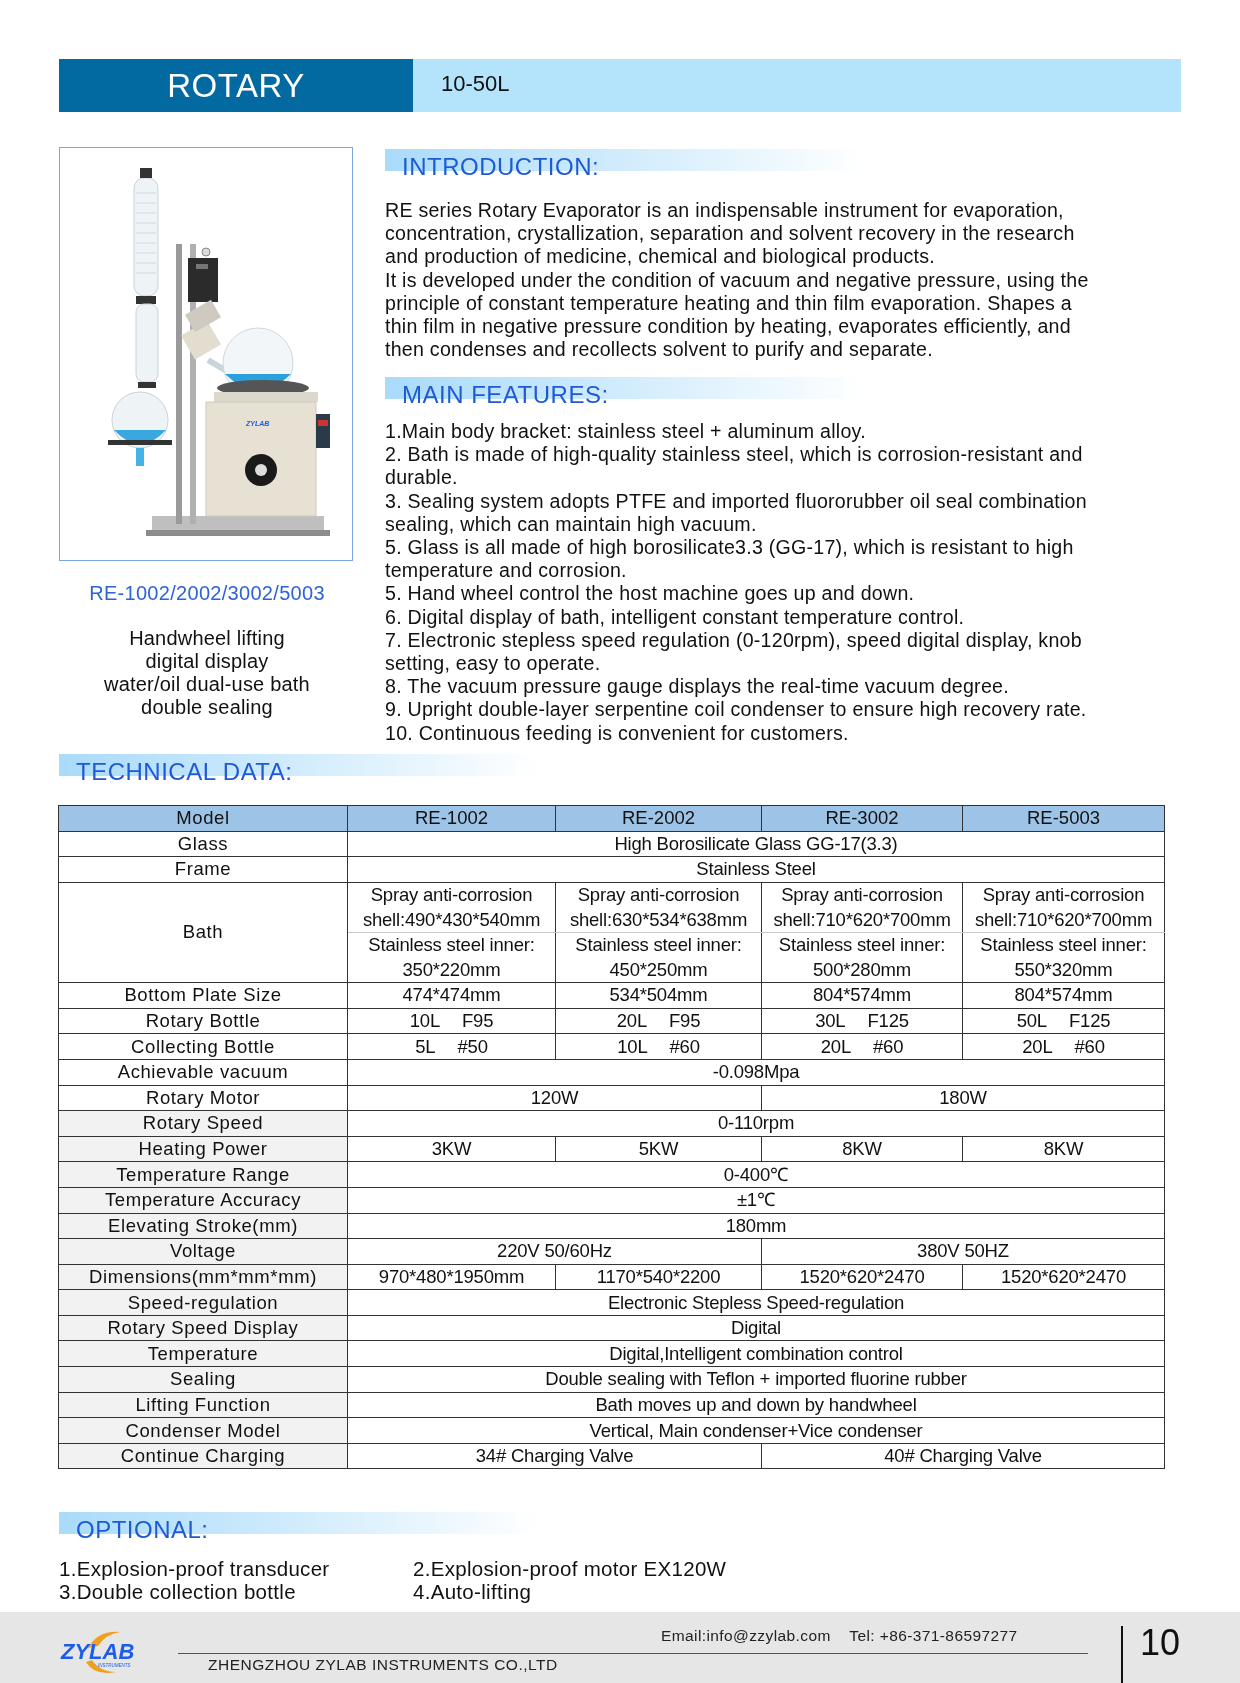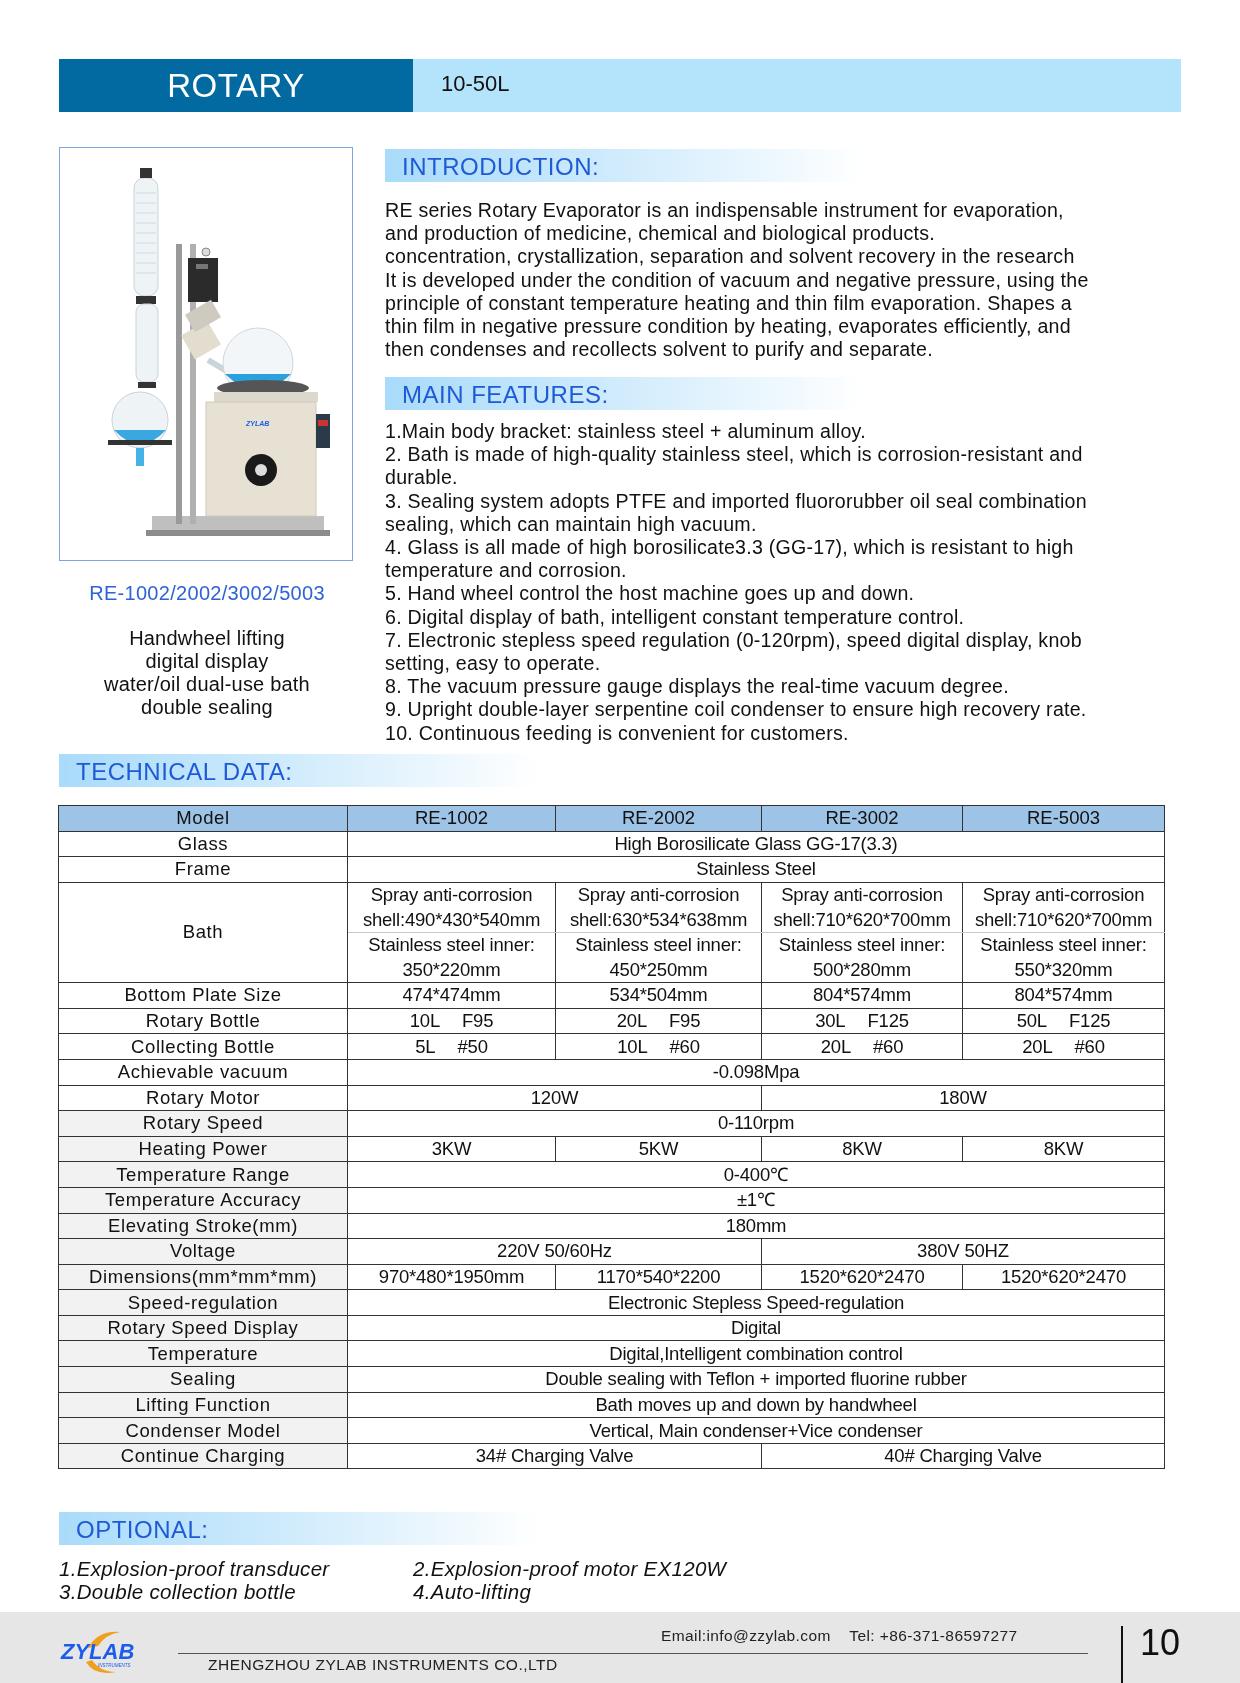"INTRODUCTION:" .banner { height: 33px -> 22px }
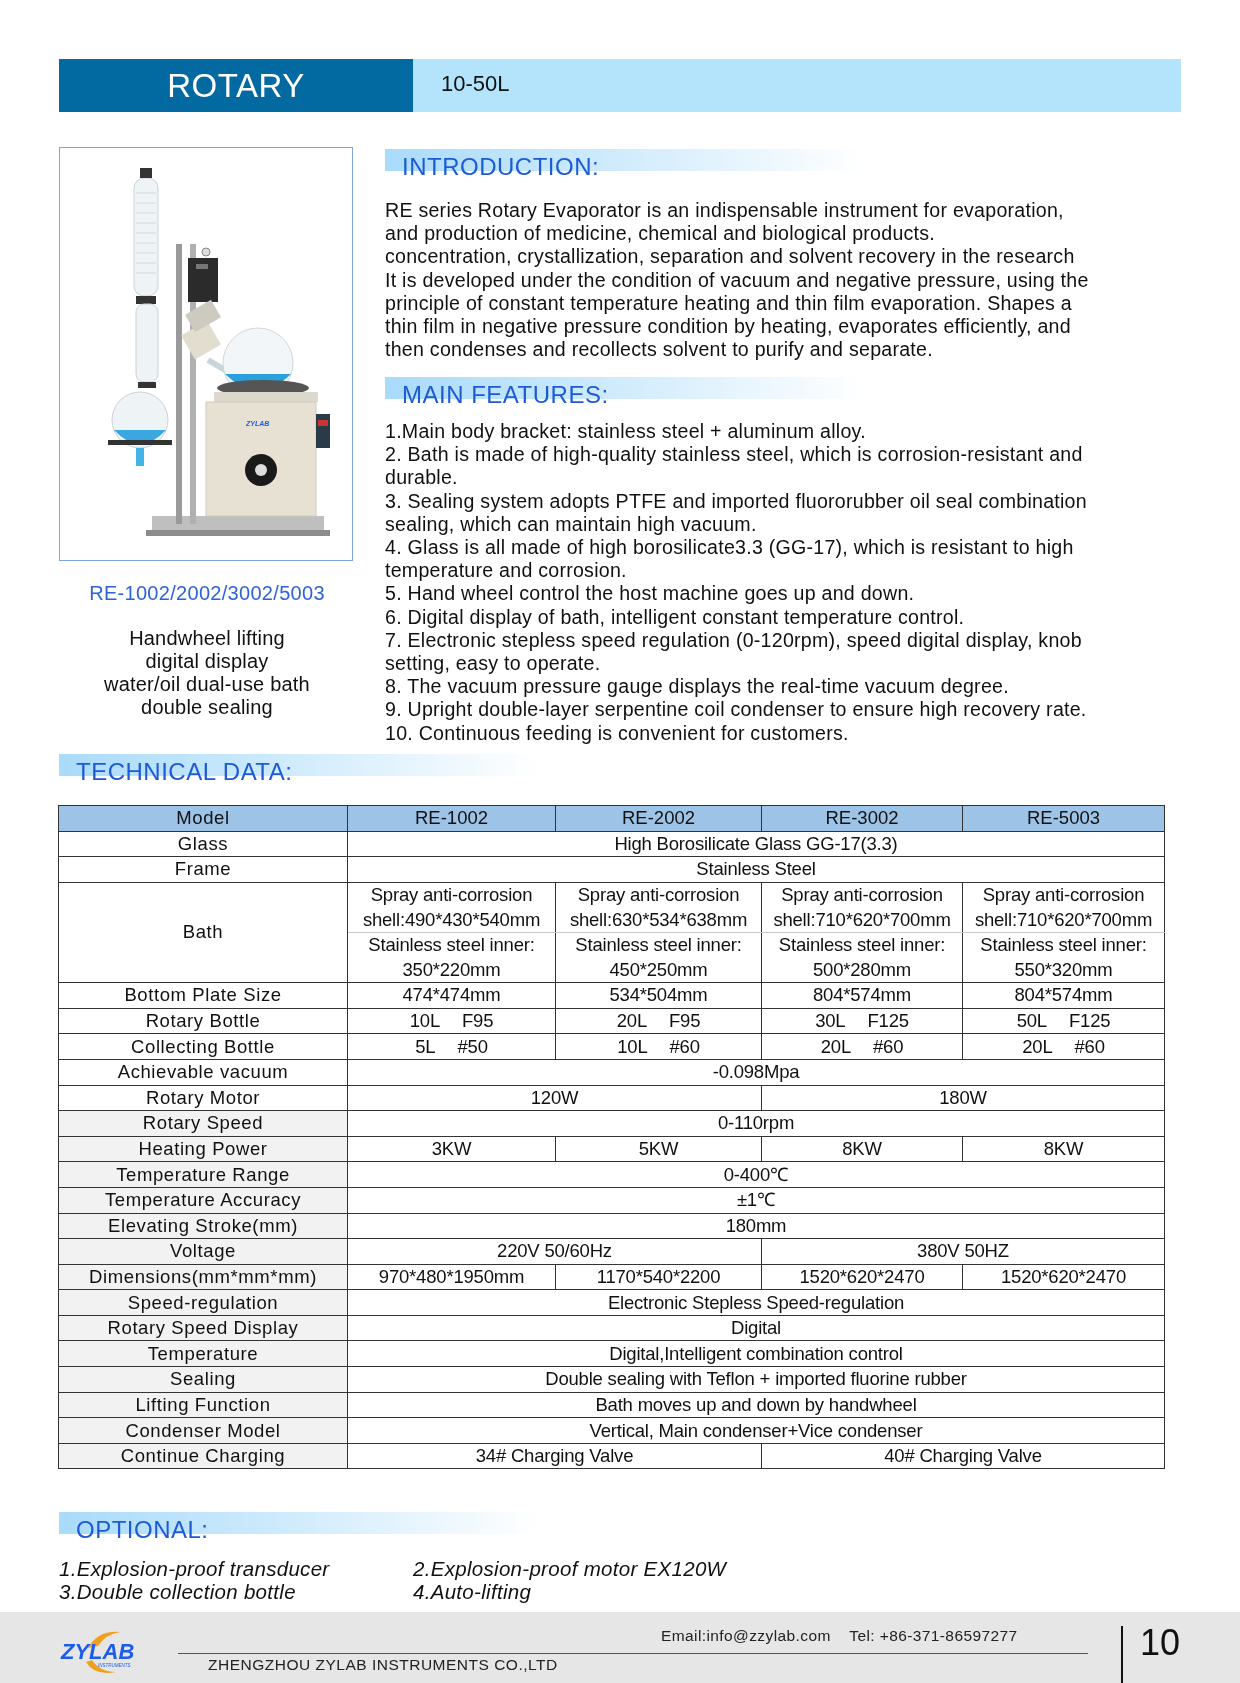"and production of medicine, chemical" div { order: before "concentration, crystallization," -> after "concentration, crystallization," }
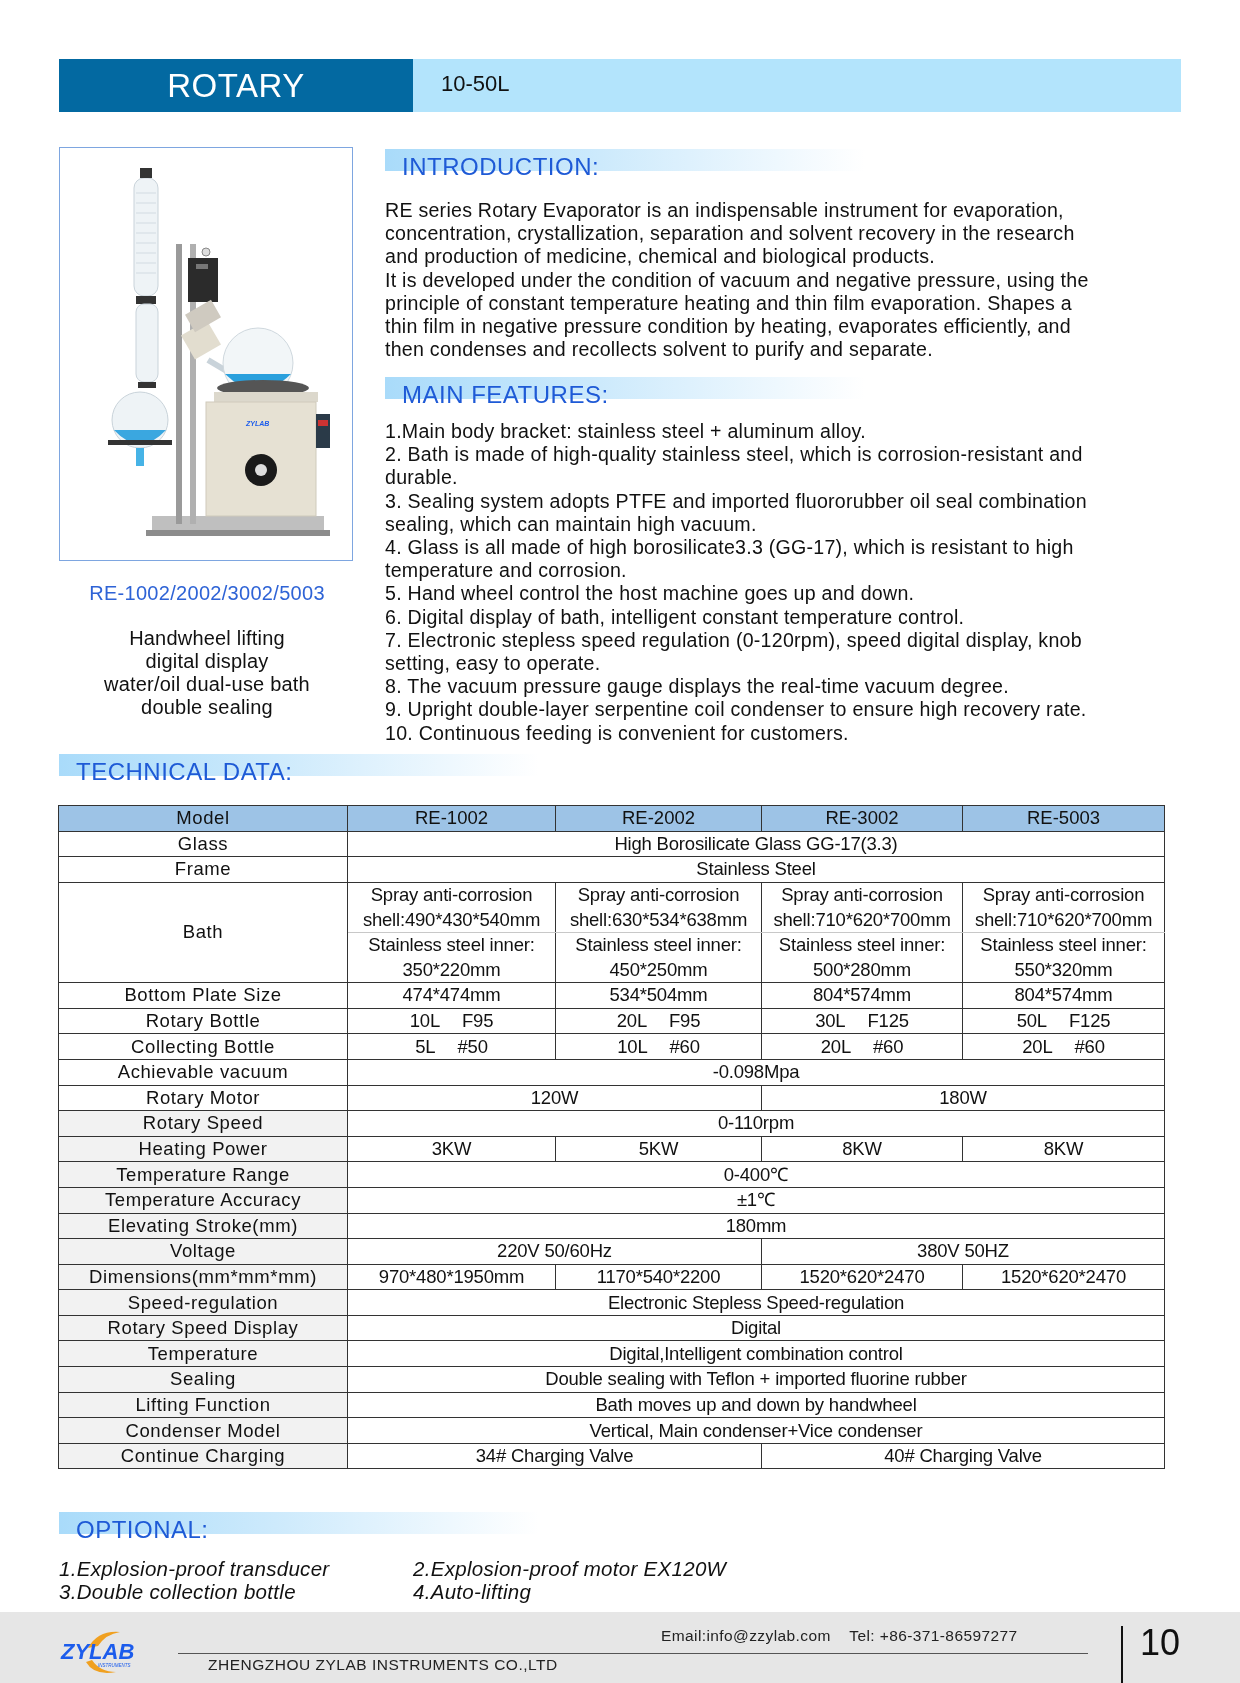"4. Glass is all made" div { text: 4 -> 5 }
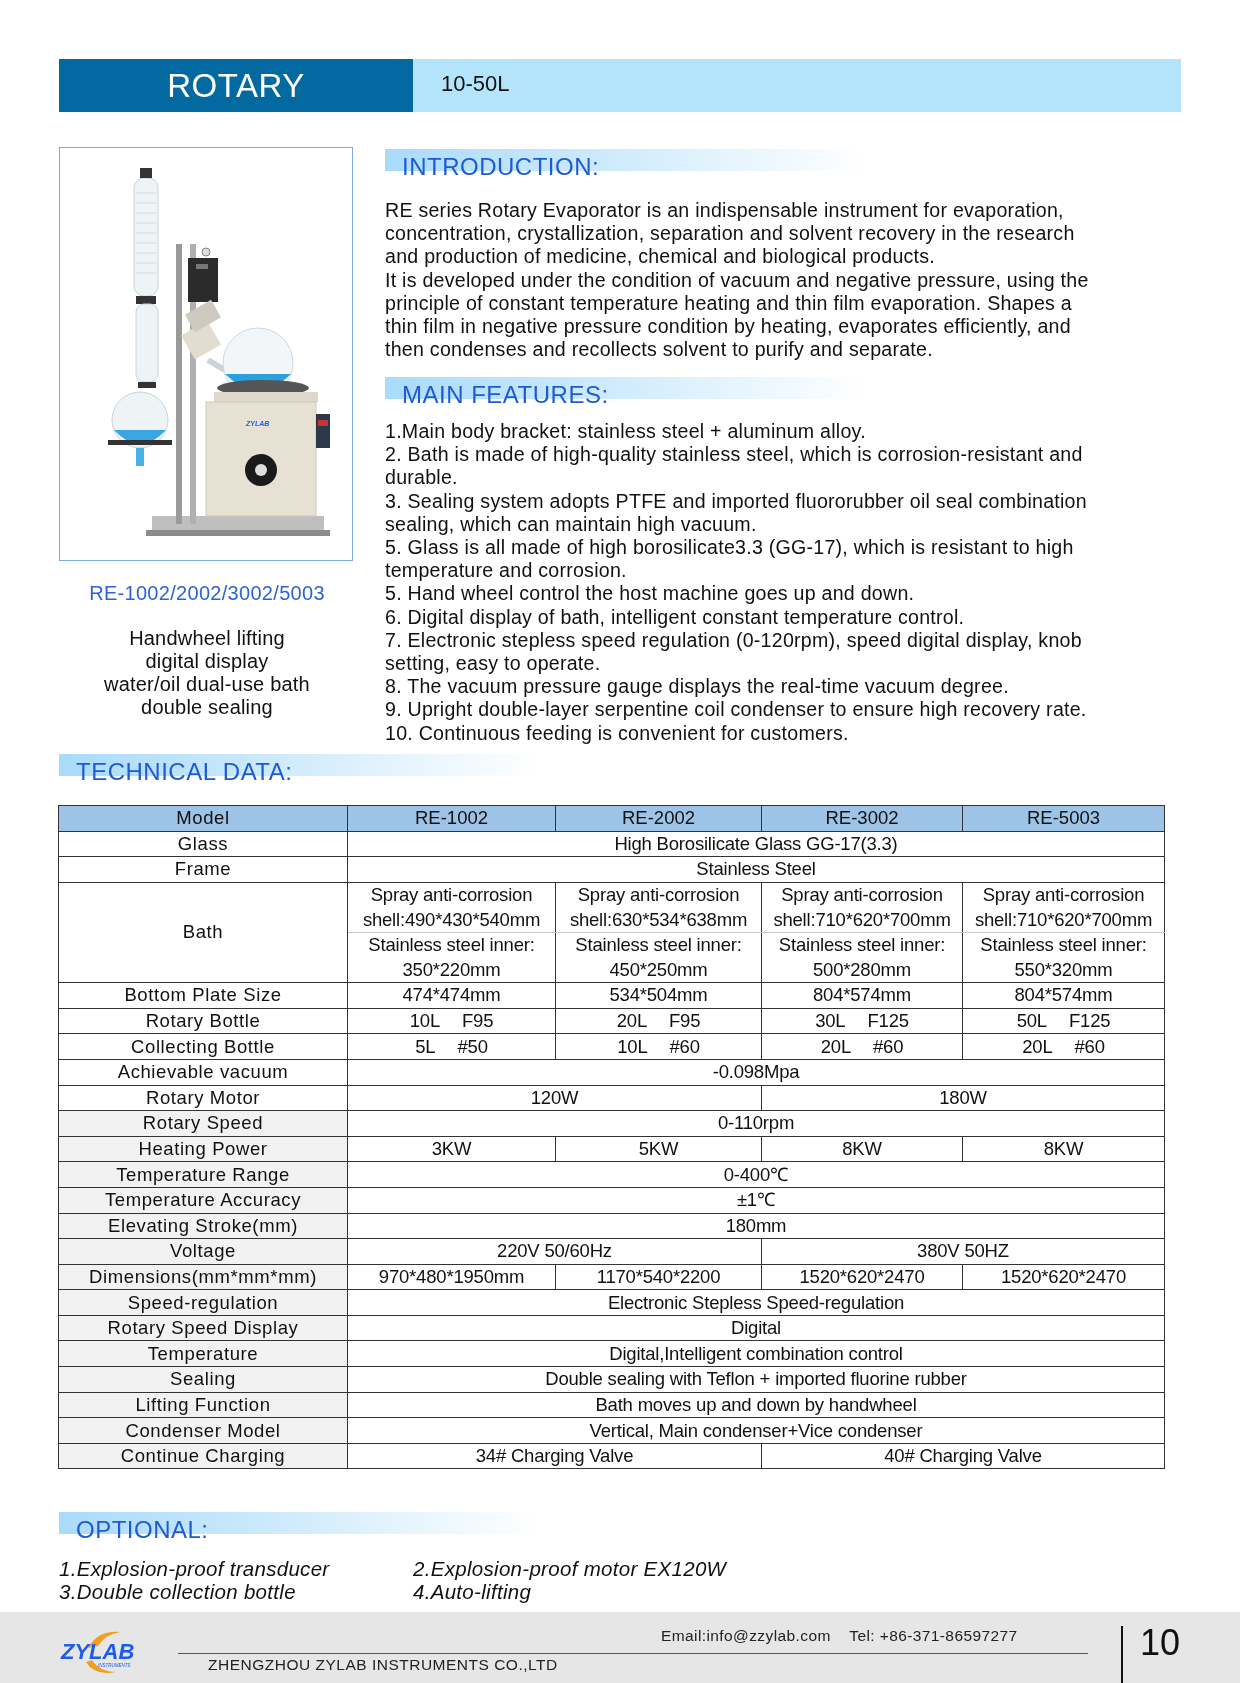"1.Explosion-proof transducer" .opt { font-style: italic -> none }
